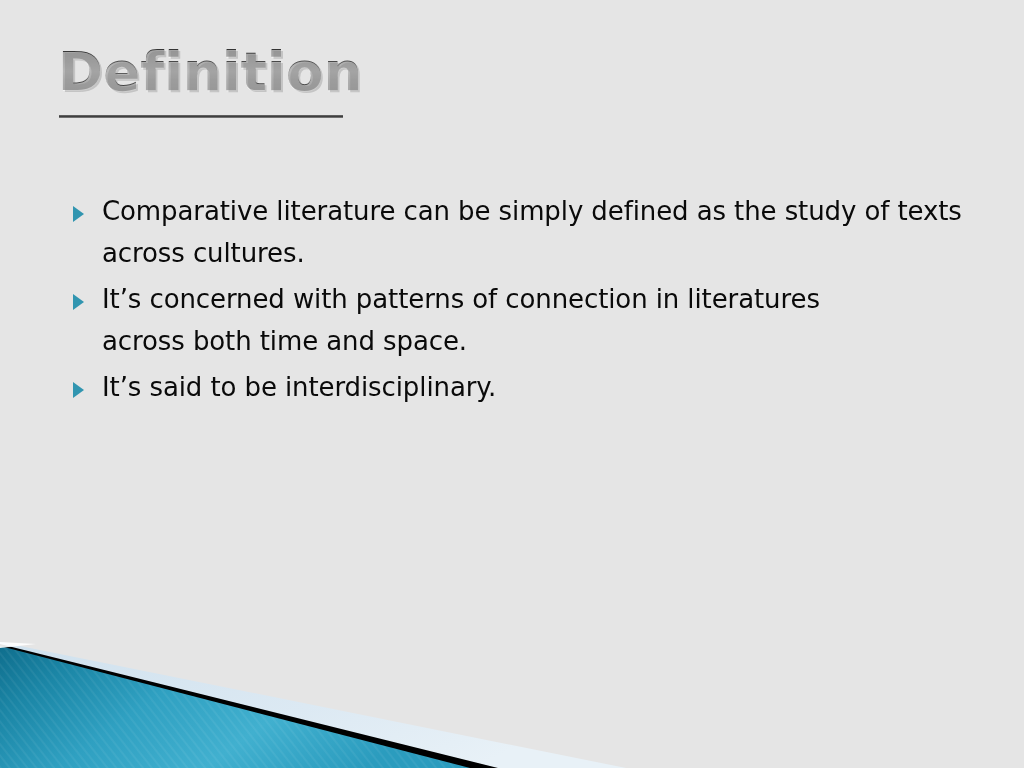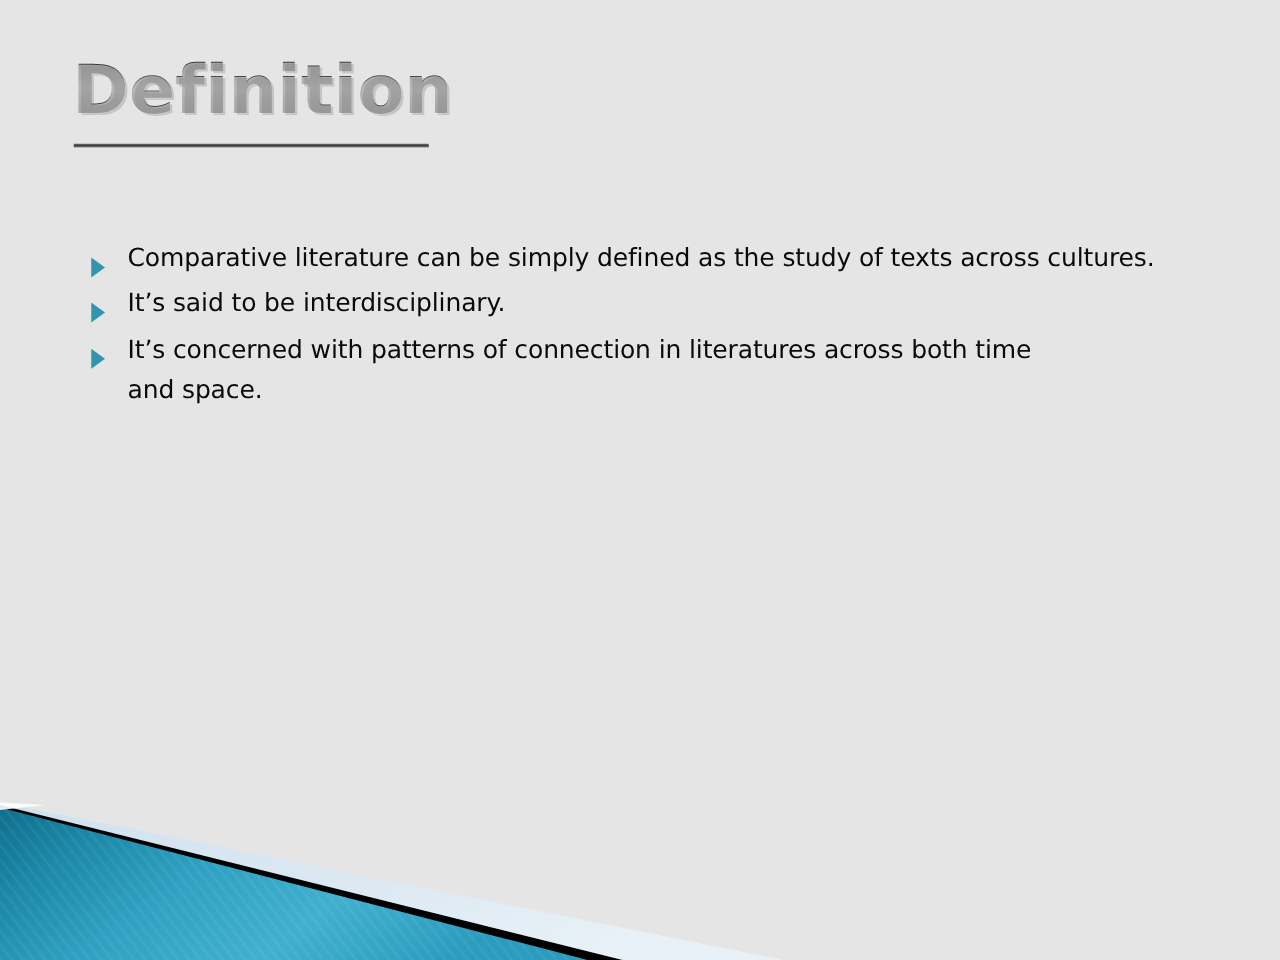"Comparative literature can be simply" .bullet-text { font-size: 20px -> 26px }
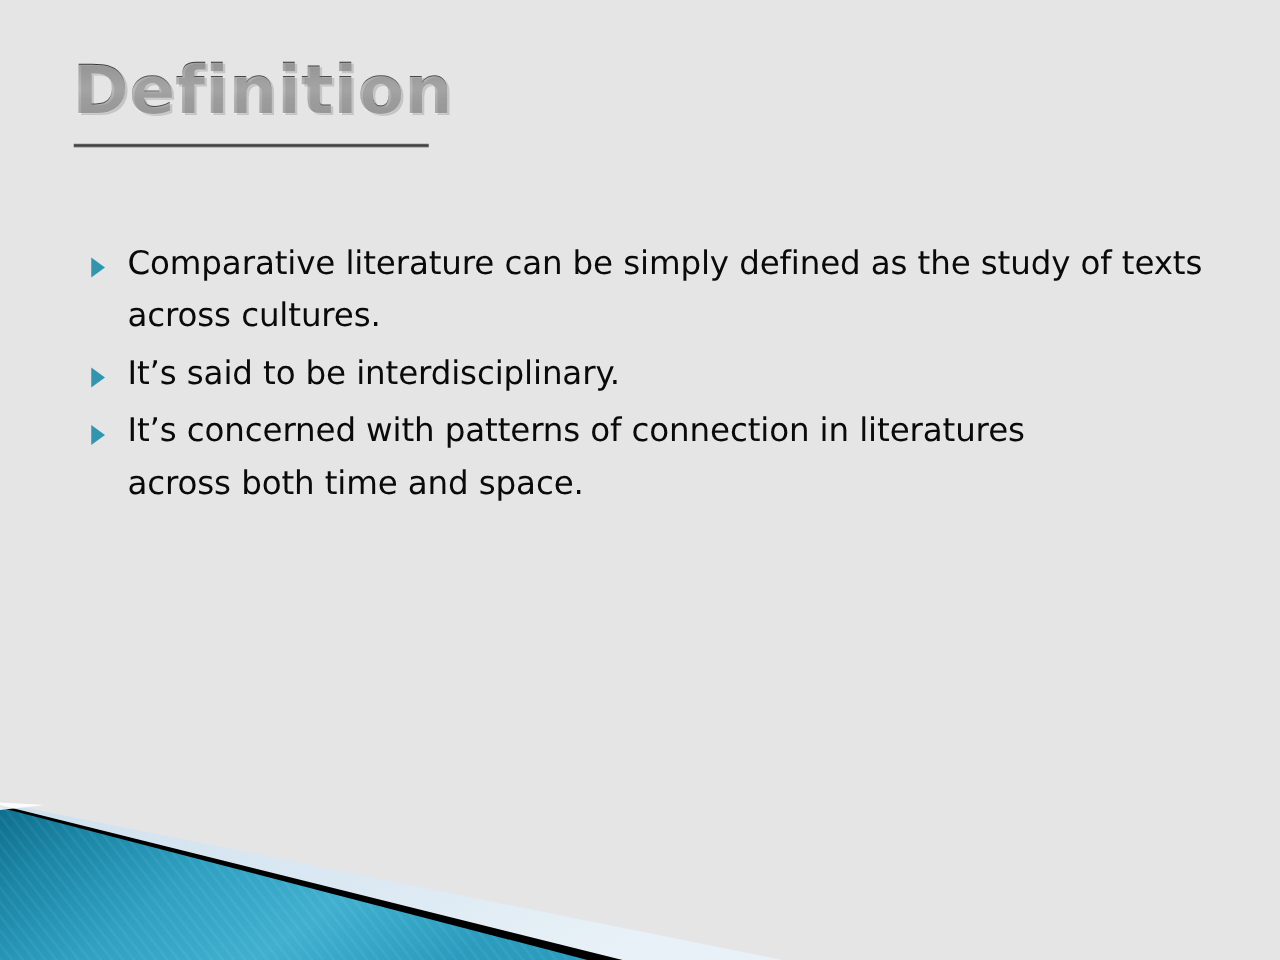"It’s said to be interdisciplinary." div.bullet-row { order: before "It’s concerned with patterns of" -> after "It’s concerned with patterns of" }
